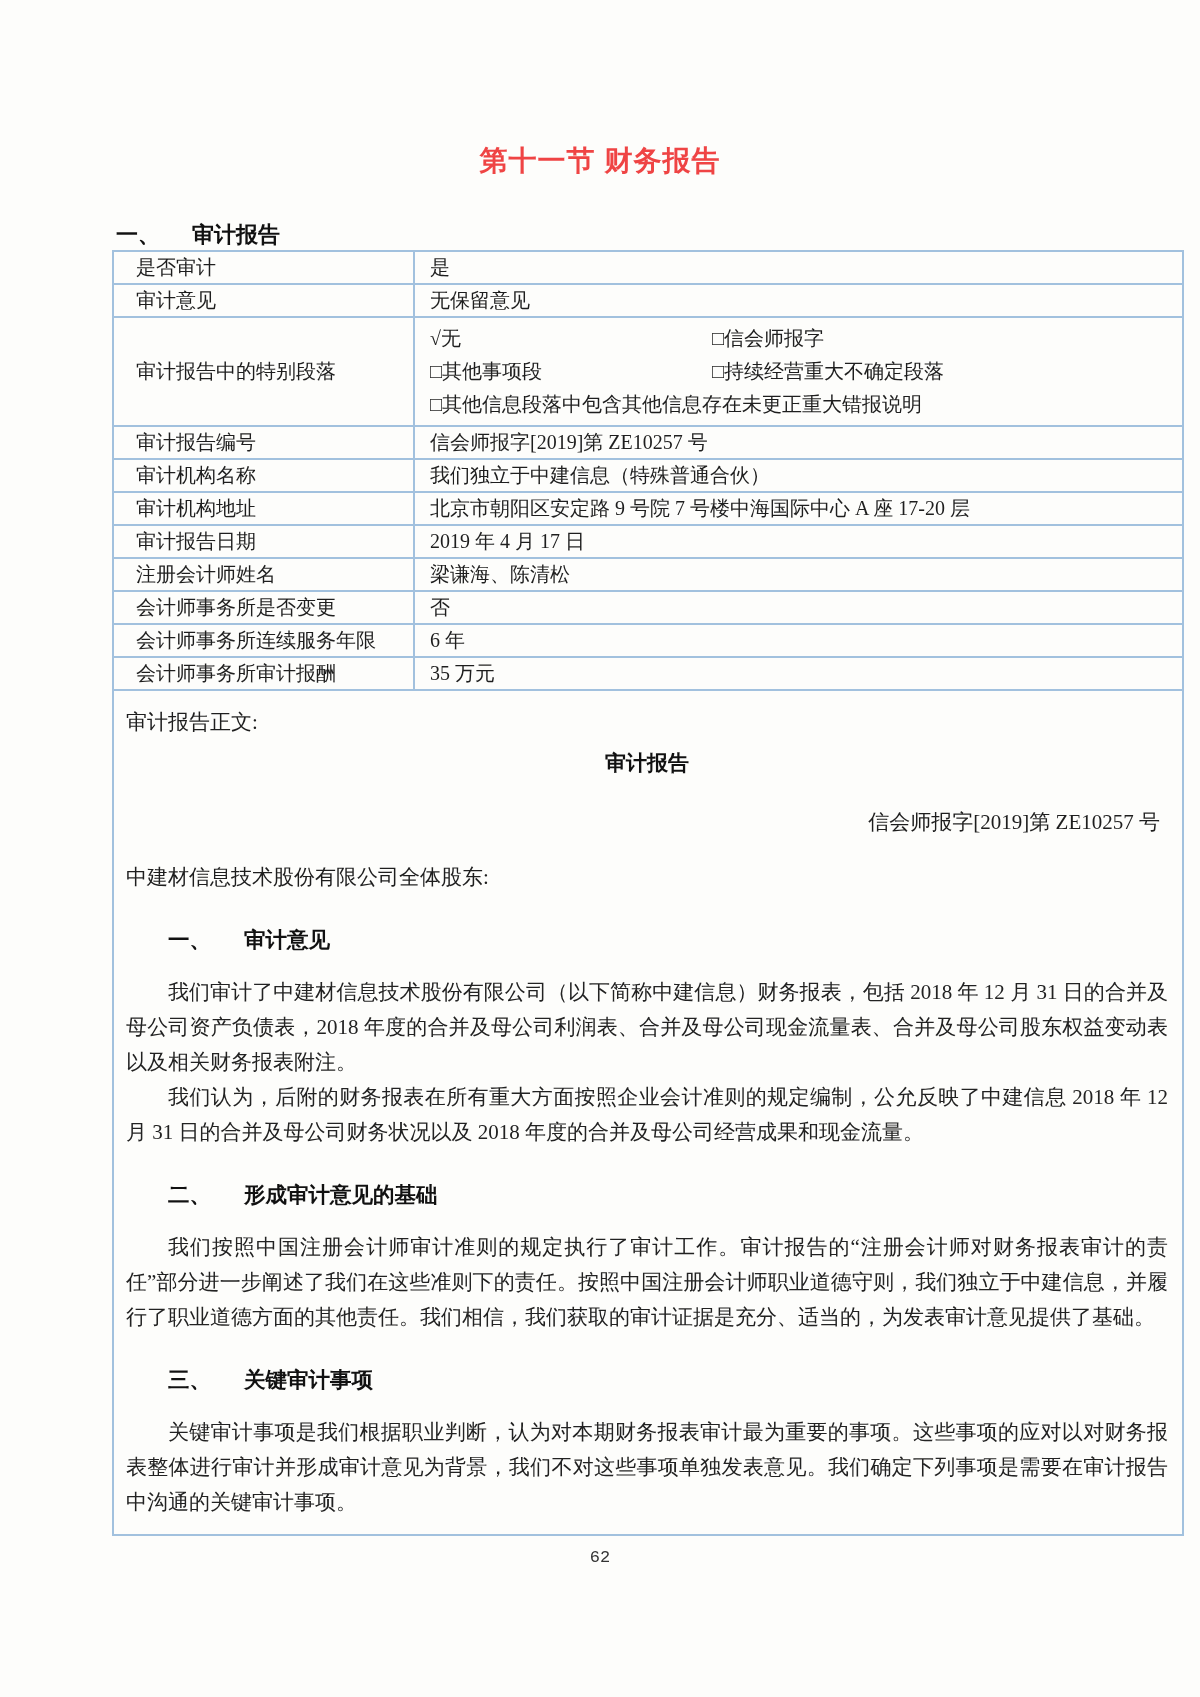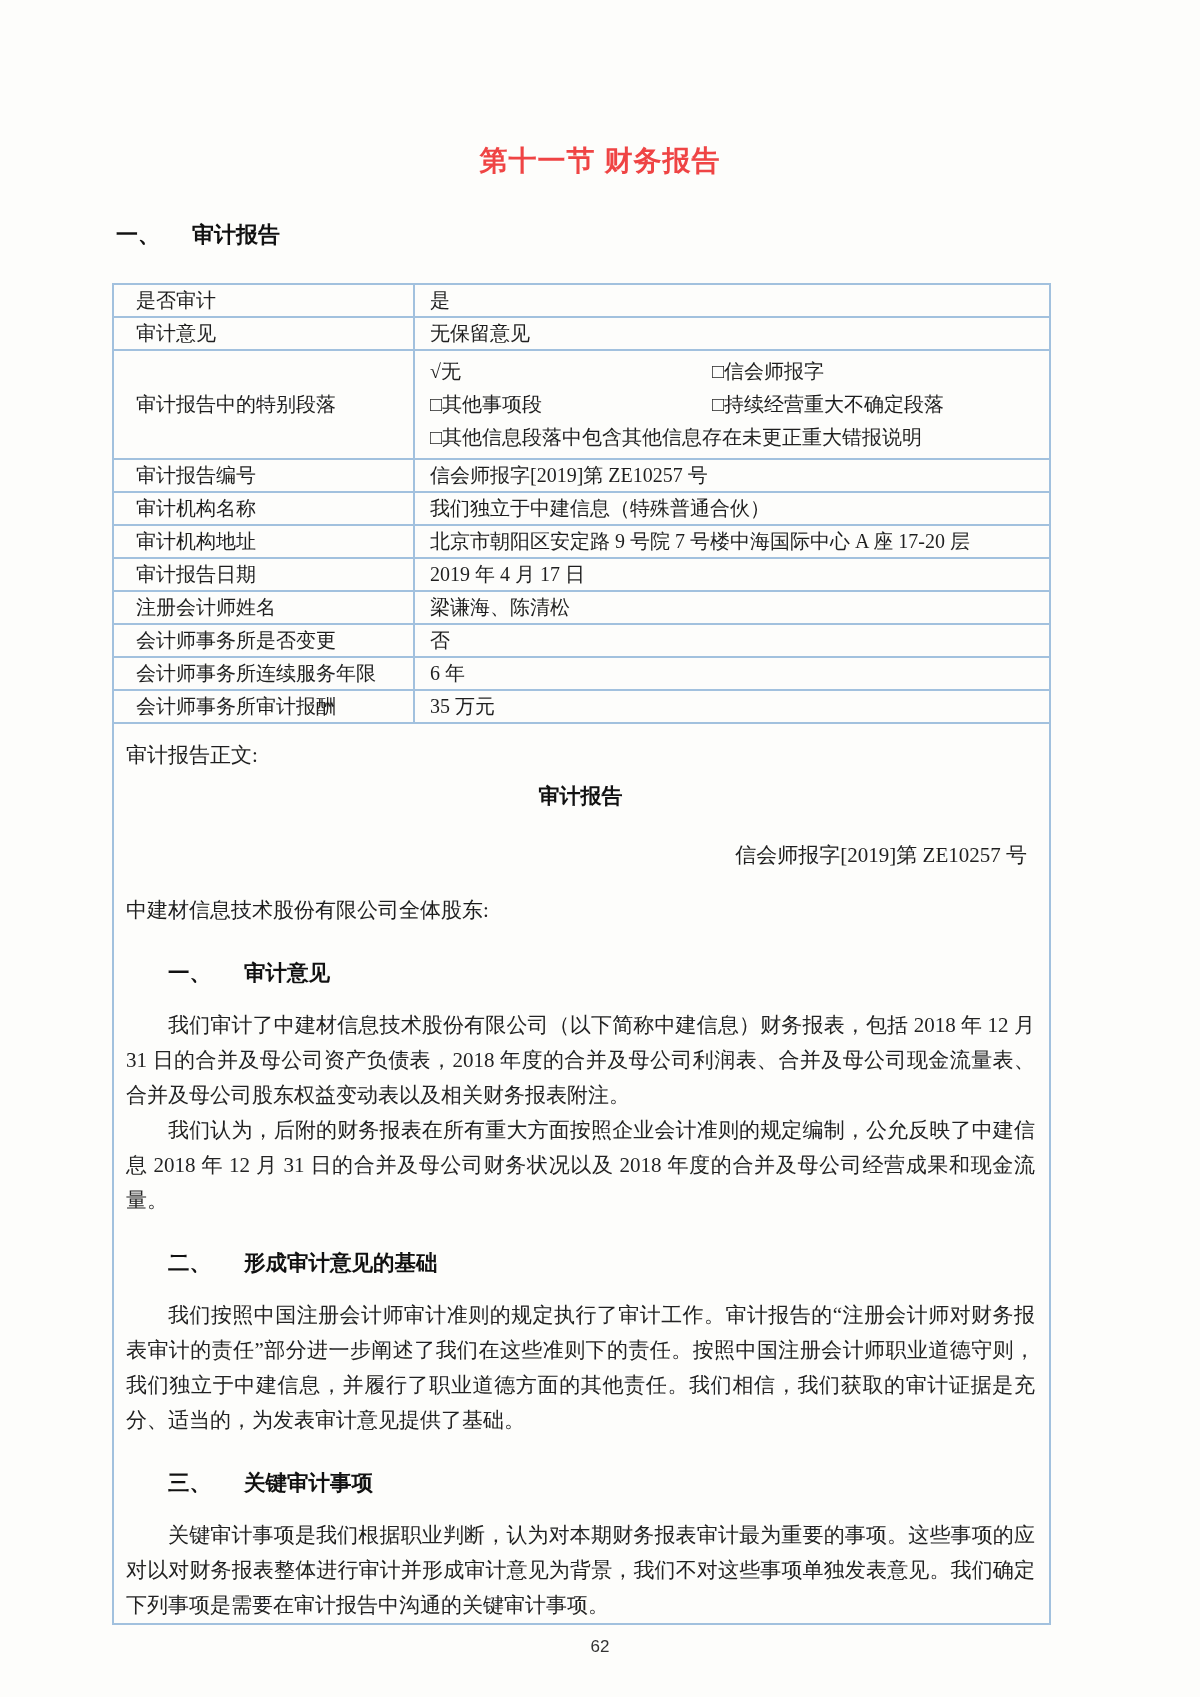"是否审计" .audit-table { margin-top: 33px -> none; width: 939px -> 1072px }
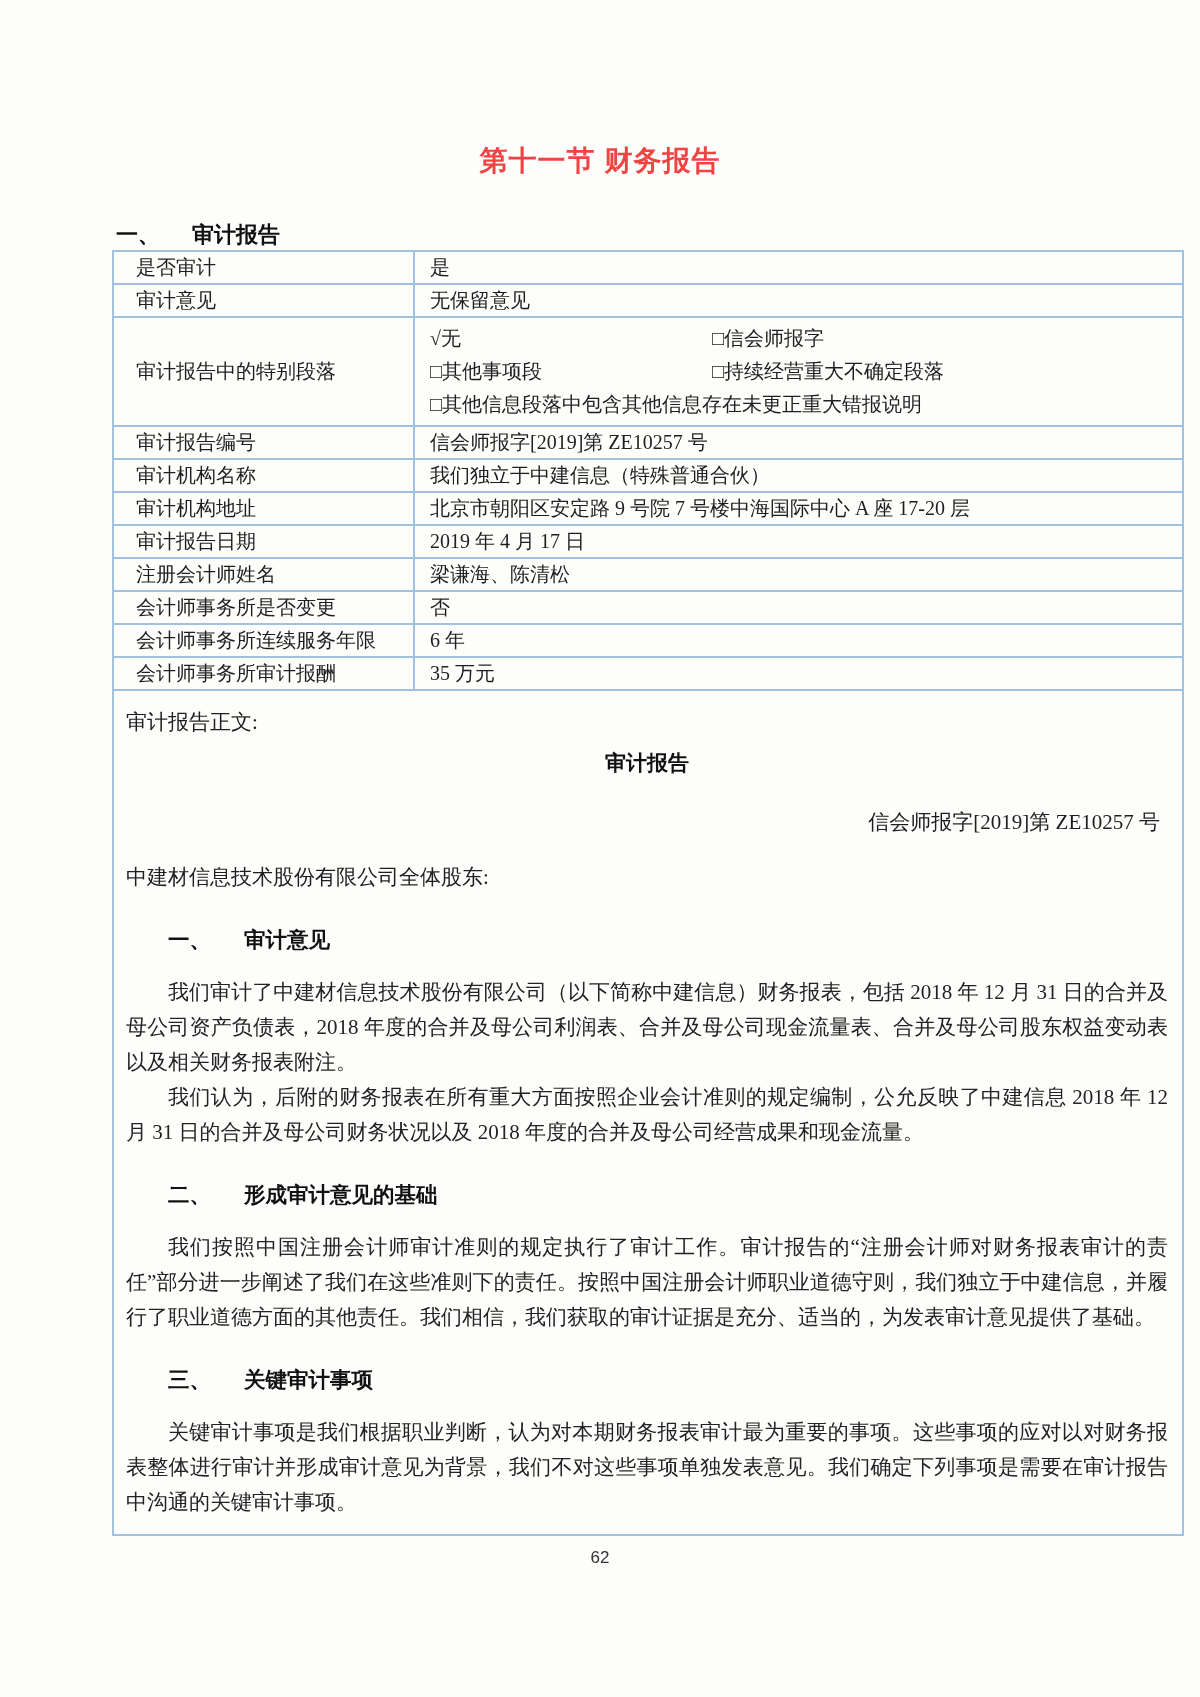"62" .page-number { font-family: Liberation Sans, sans-serif -> Liberation Mono, monospace }
